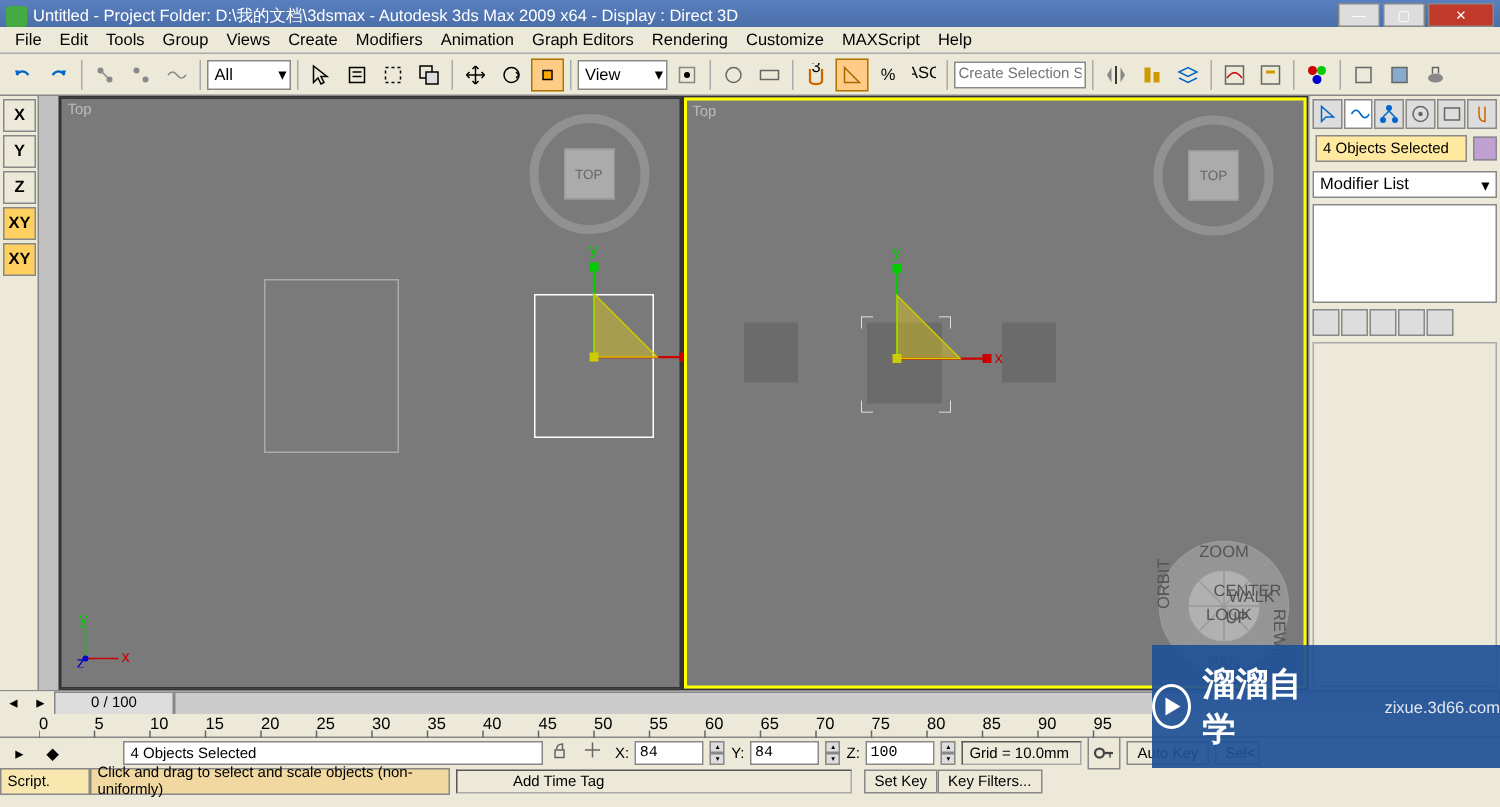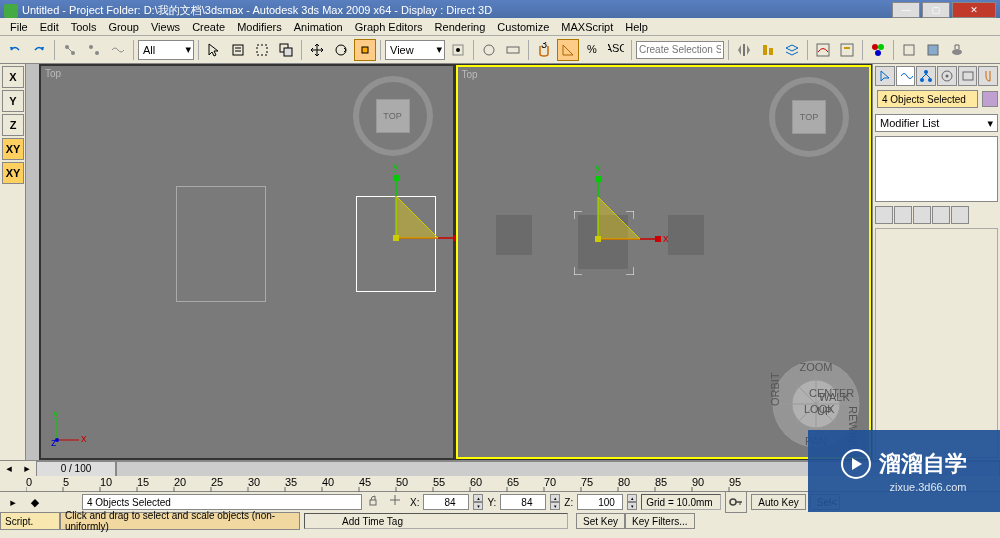"溜溜自学" .watermark { flex-direction: column -> none; width: 192px -> 232px }
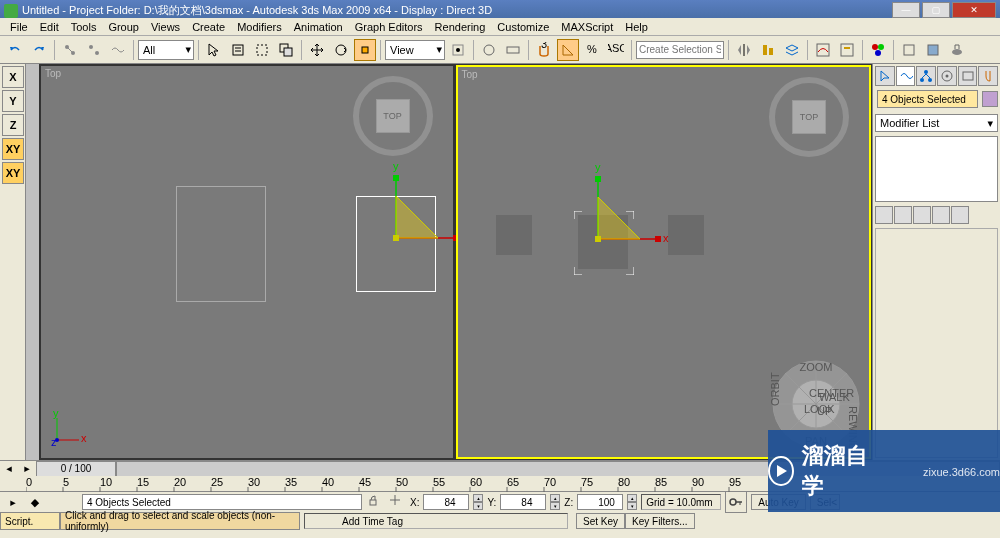"84" .spinner { font-family: none -> Liberation Mono, monospace; padding: 0 20px -> 0 2px }
